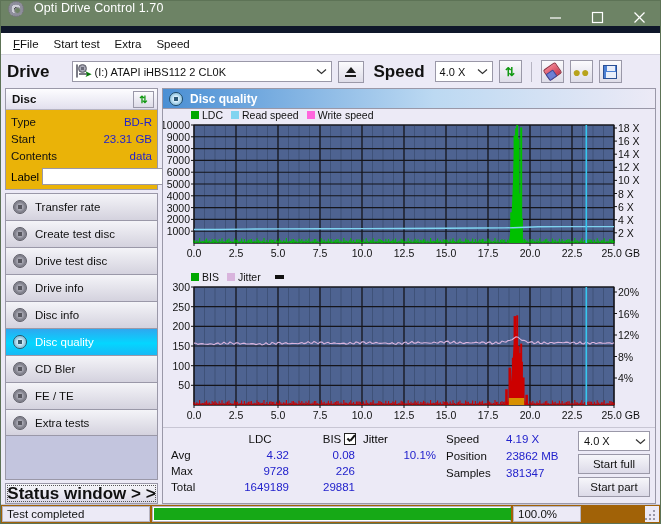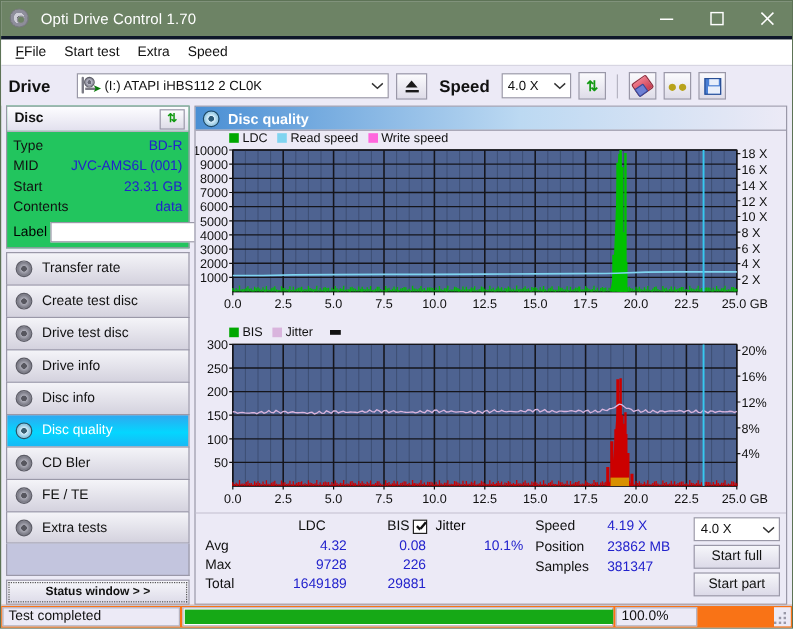"Opti Drive Control 1.70" .titlebar { align-items: center -> none; border-bottom: 3px solid #0f172a -> 7px solid #0f172a }
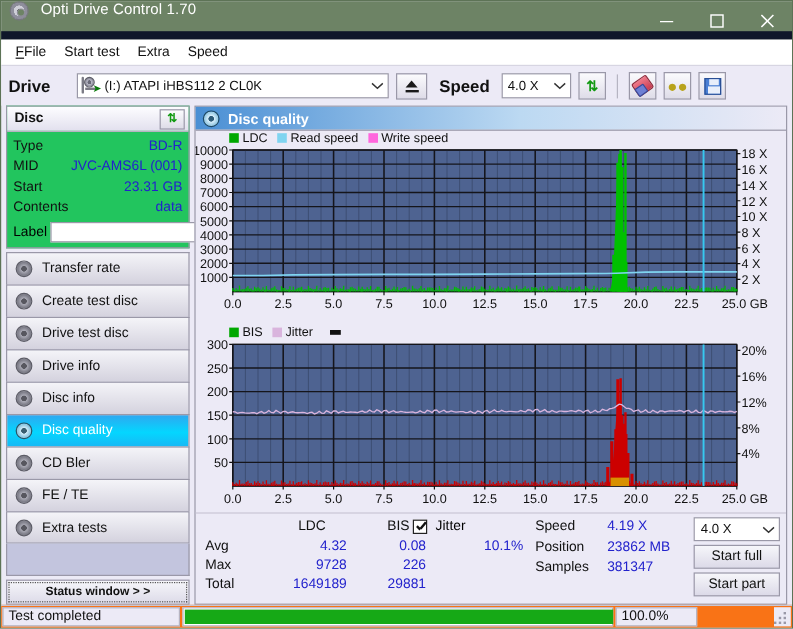"Drive" .tb-label { font-size: 14px -> 17px }
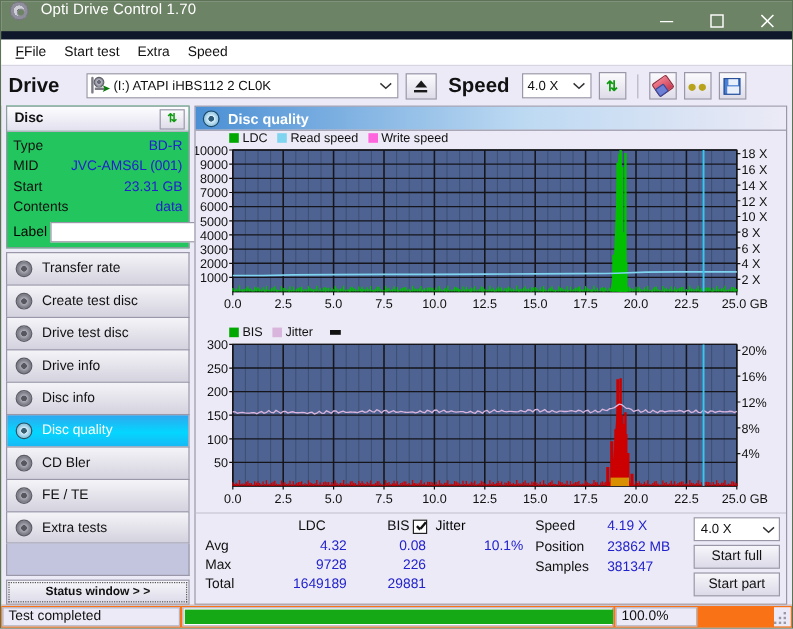"Disc" .panel { background: #22c55e -> #eab308 }
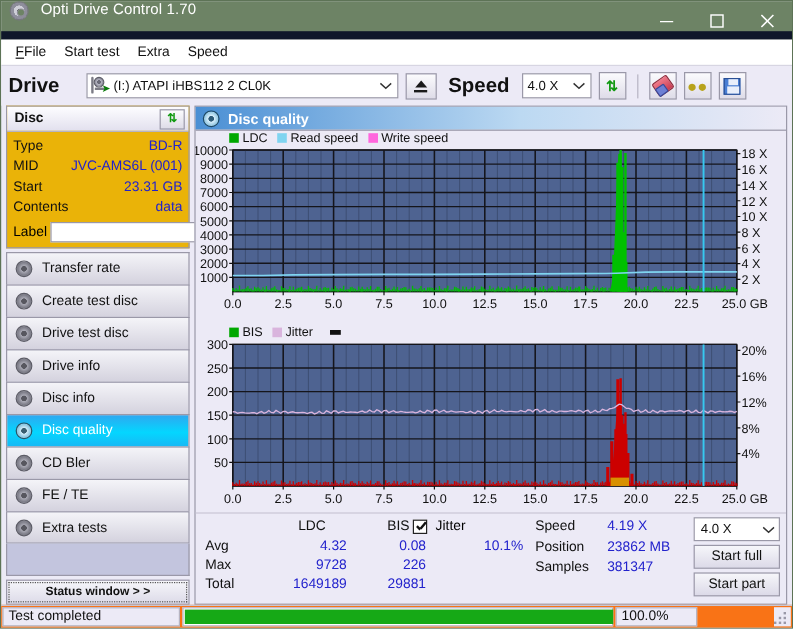"MID" div.drow { html: <div> <span>MID</span> <span>JVC-AMS6L (001)</span> </div> -> none }
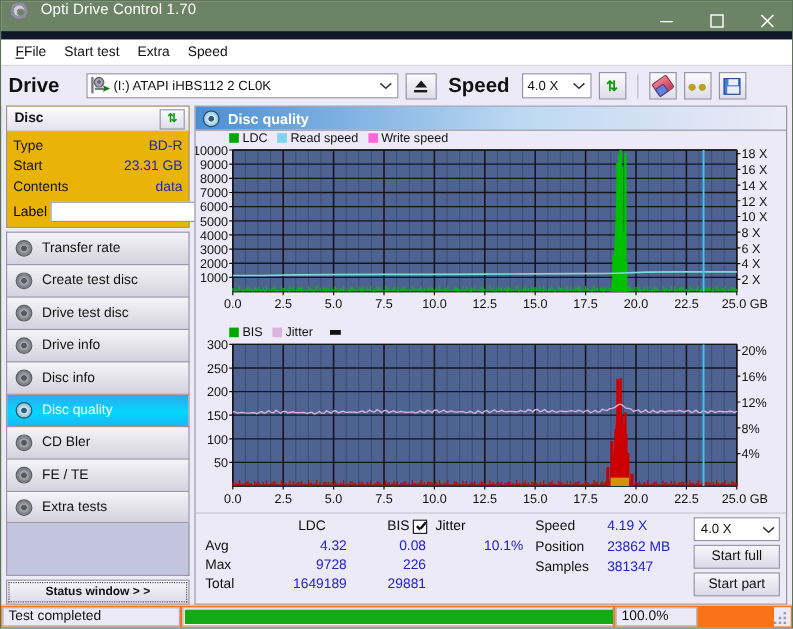"Status window > >" .status-btn { font-size: 10px -> 17px }
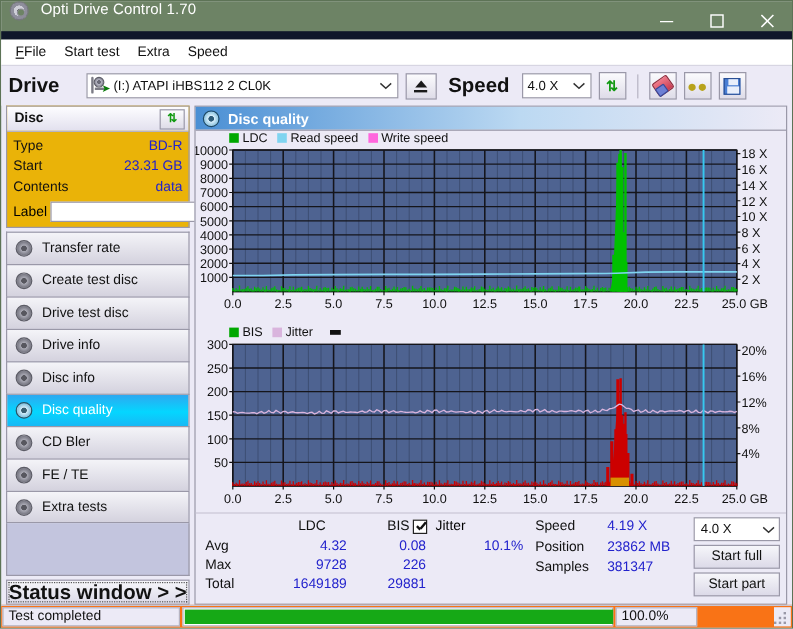"Test completed" .statusbar { background: #f97316 -> #a16207 }
